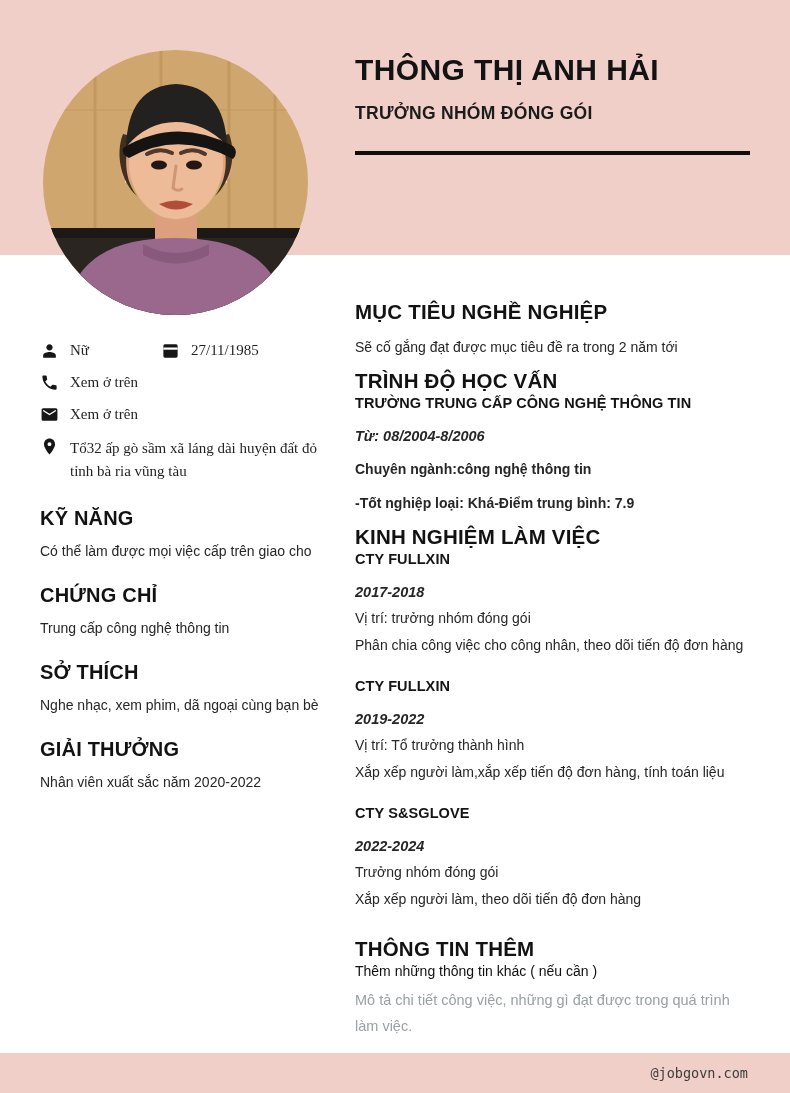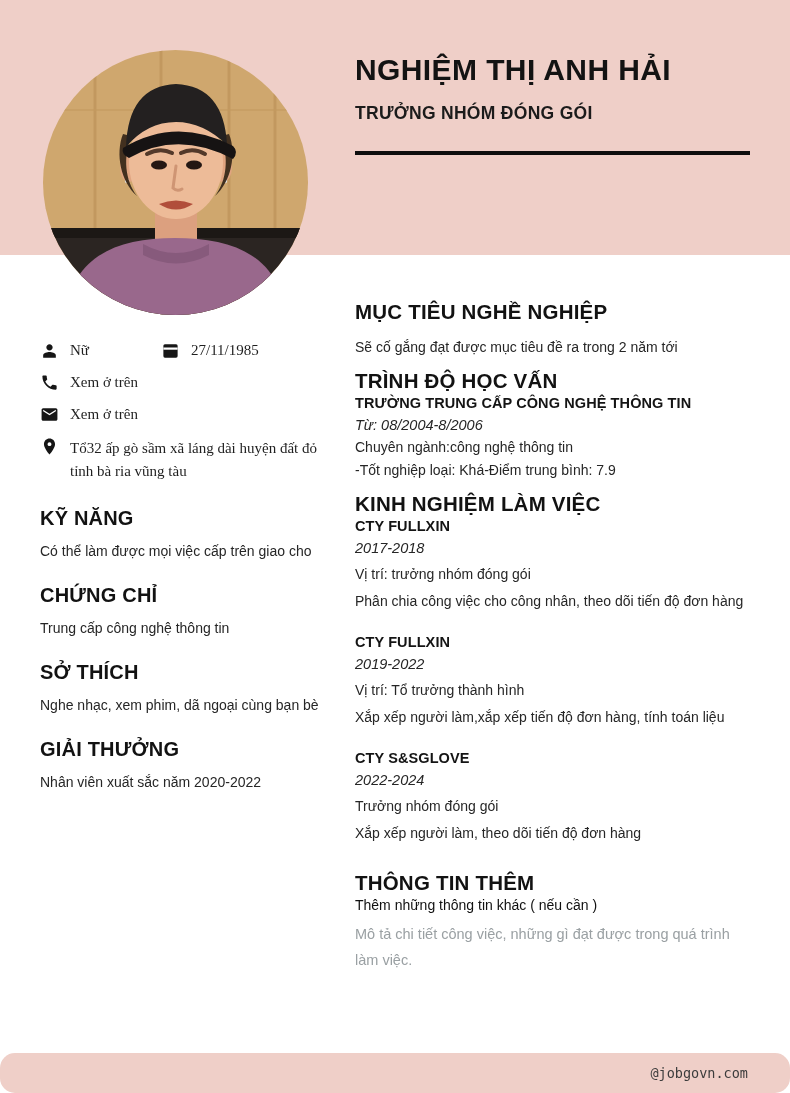"NGHIỆM THỊ ANH HẢI" div.name { text: NGHIỆM -> THÔNG }
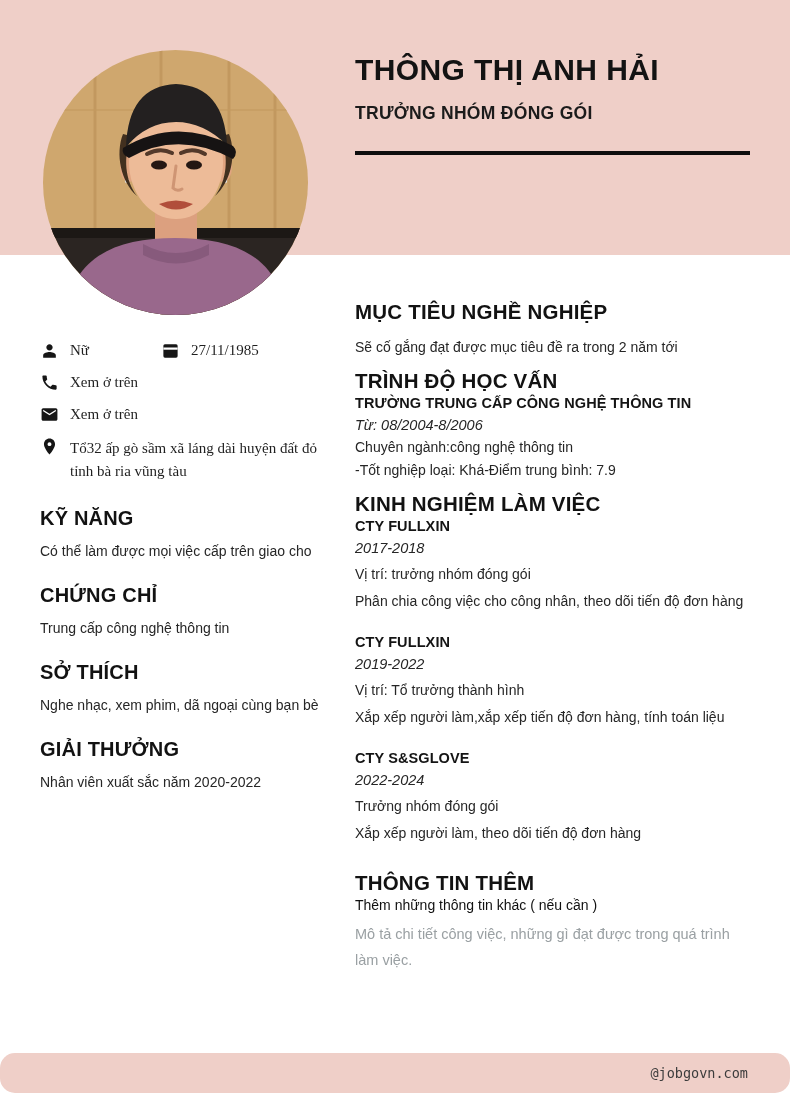"Từ: 08/2004-8/2006" .mt5 { font-weight: none -> bold; margin-top: 2px -> 13px }
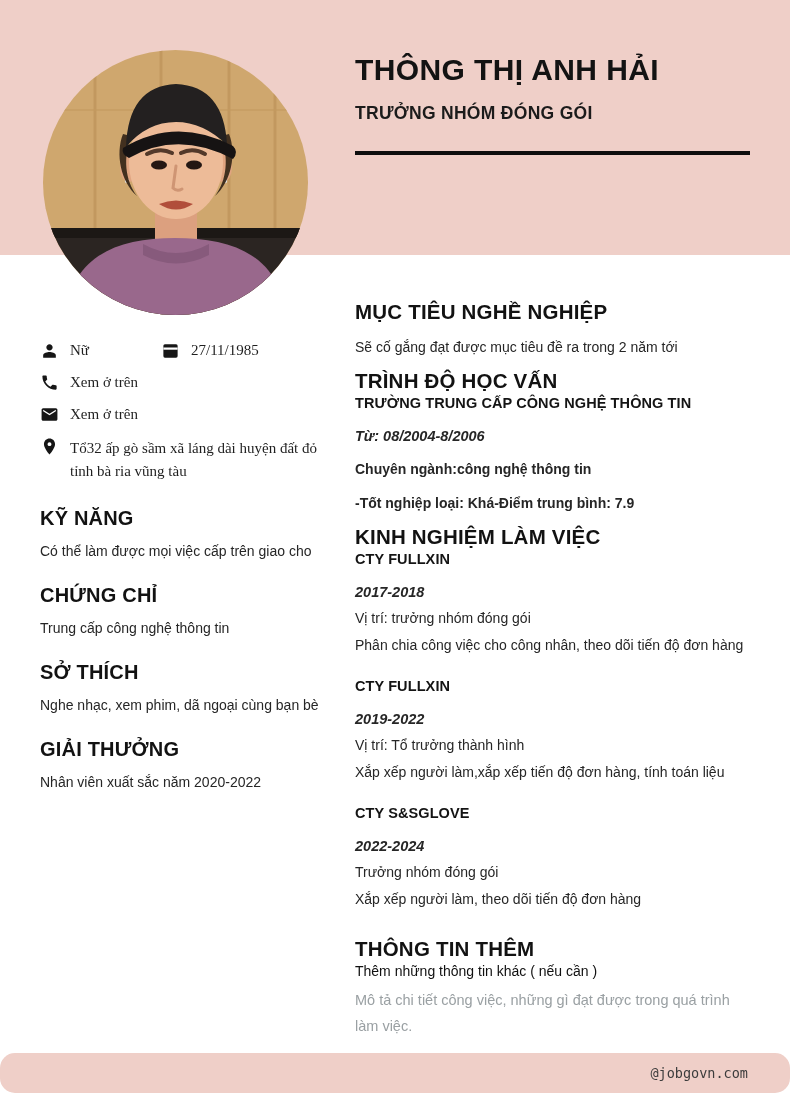"@jobgovn.com" .footer { border-radius: 15px -> none }
